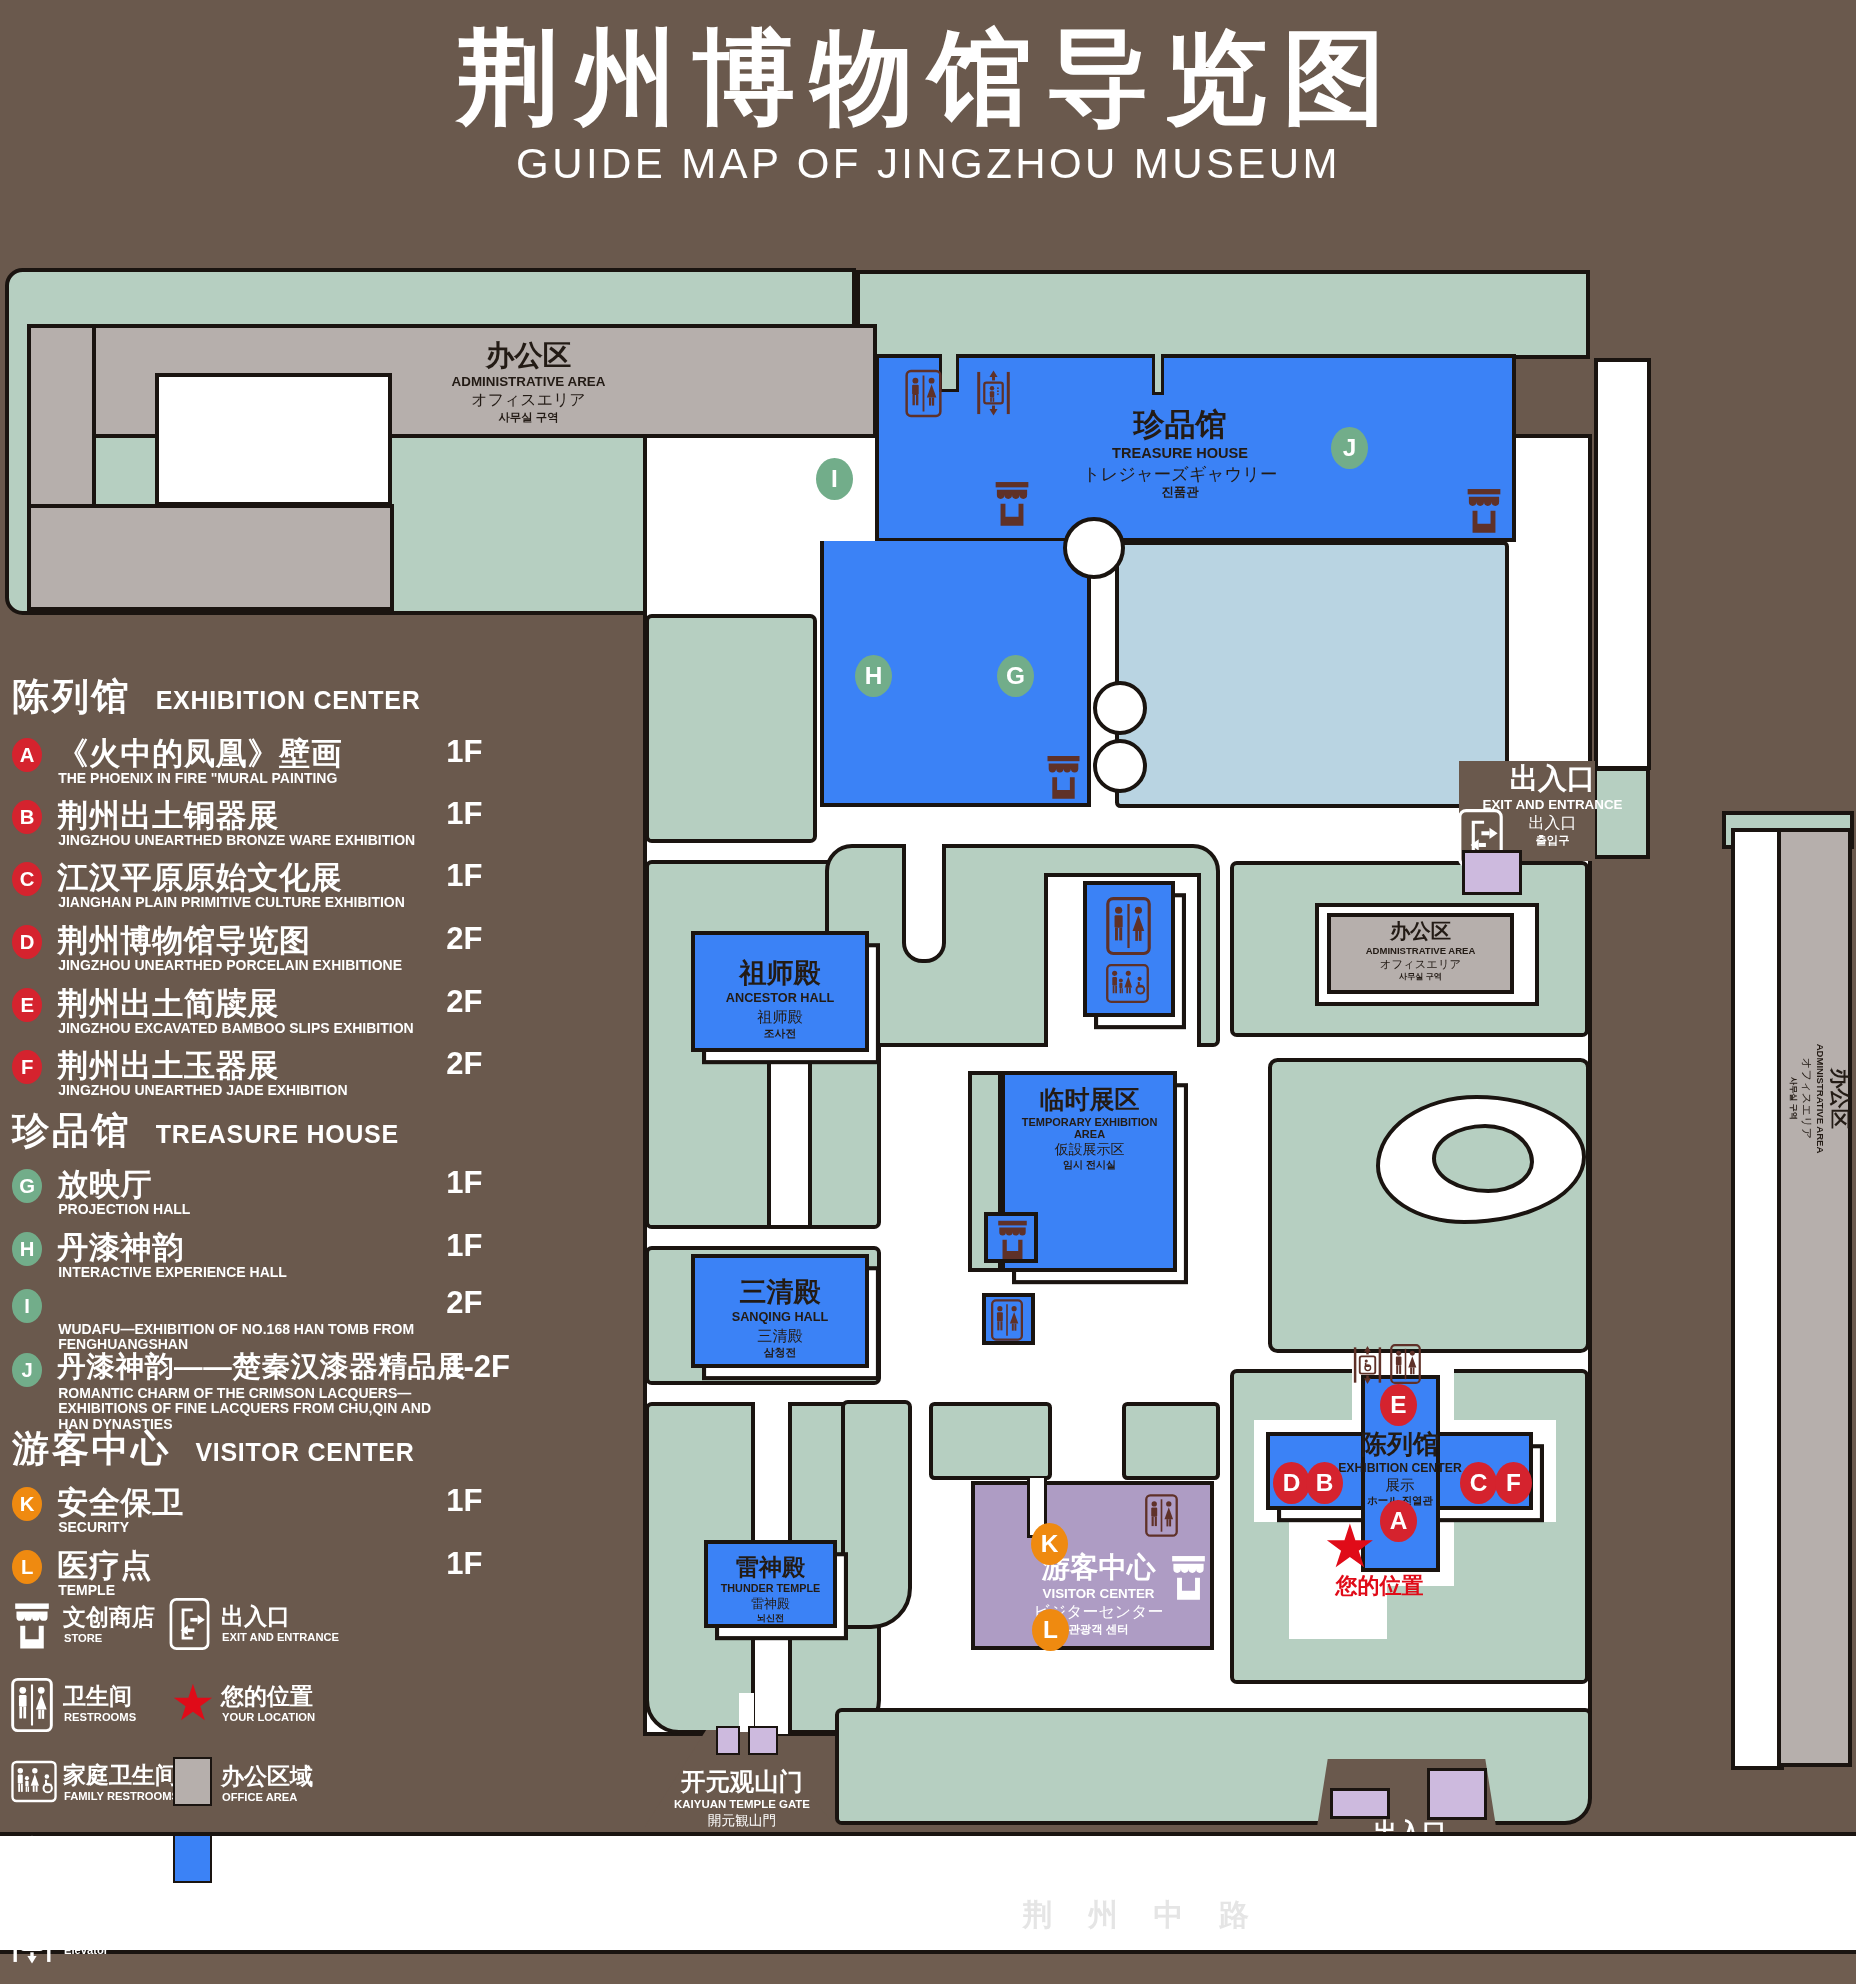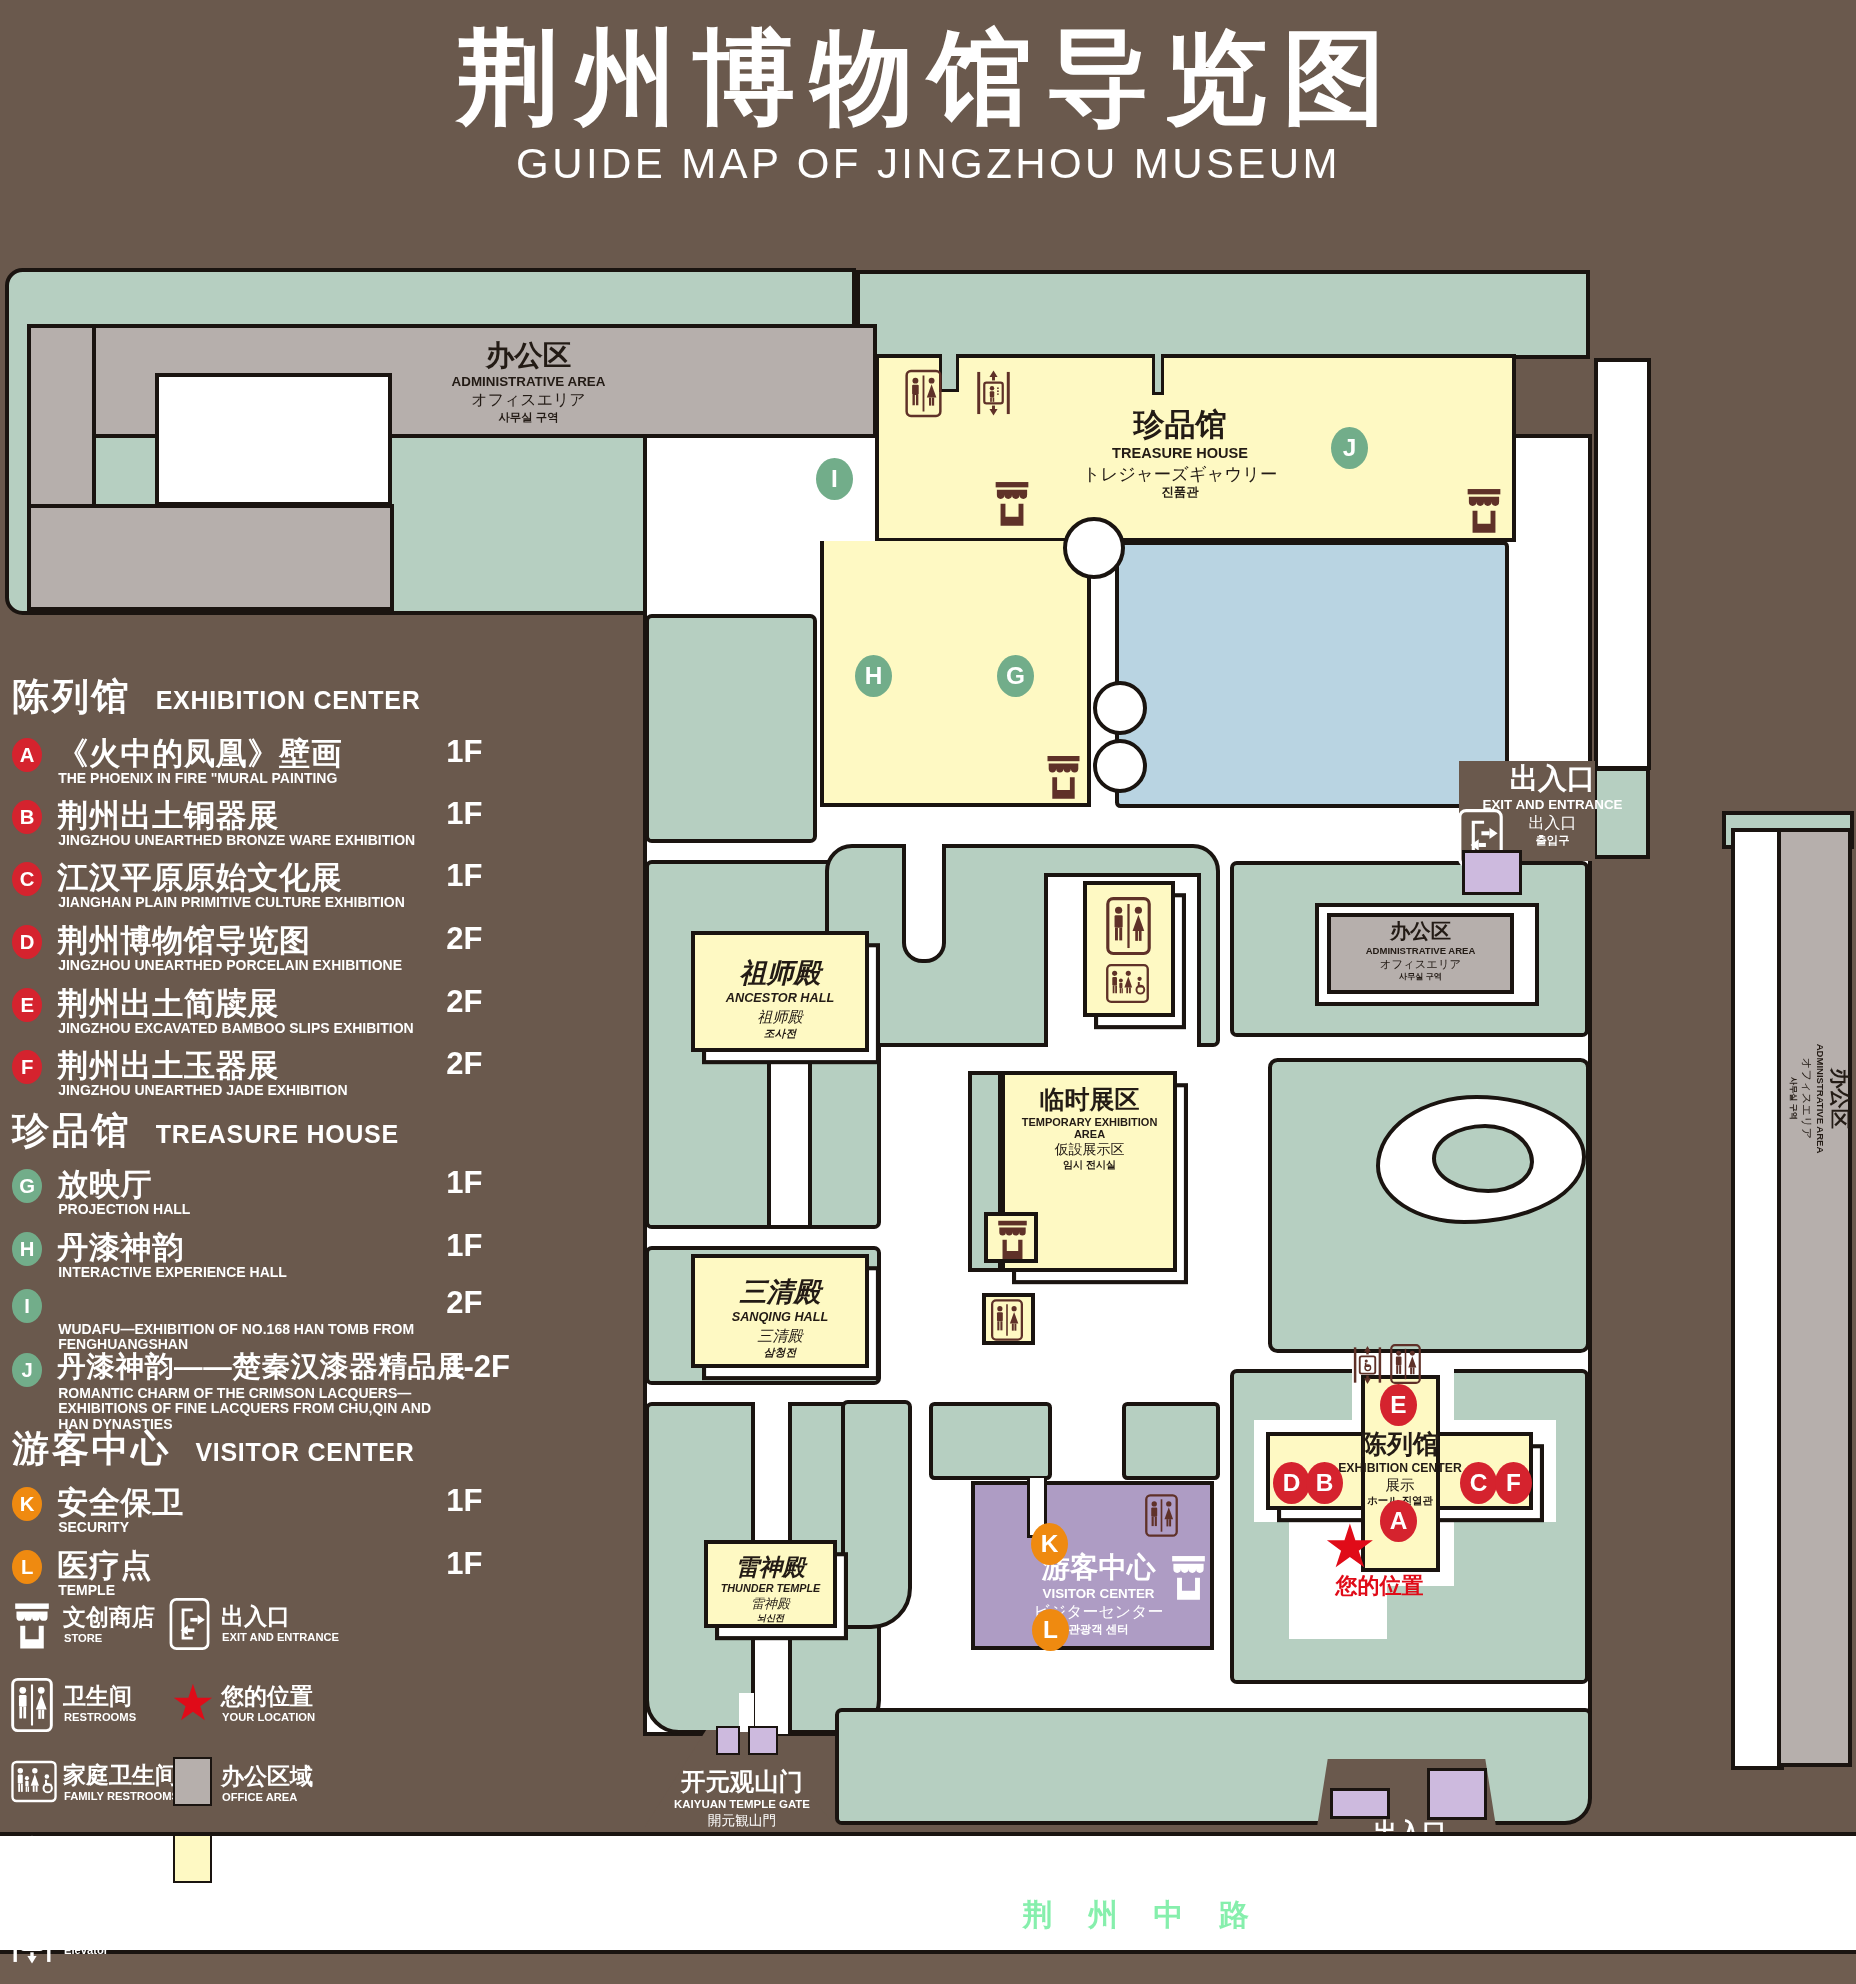"祖师殿" .pink { background: #fef9c3 -> #3b82f6; font-style: italic -> none }
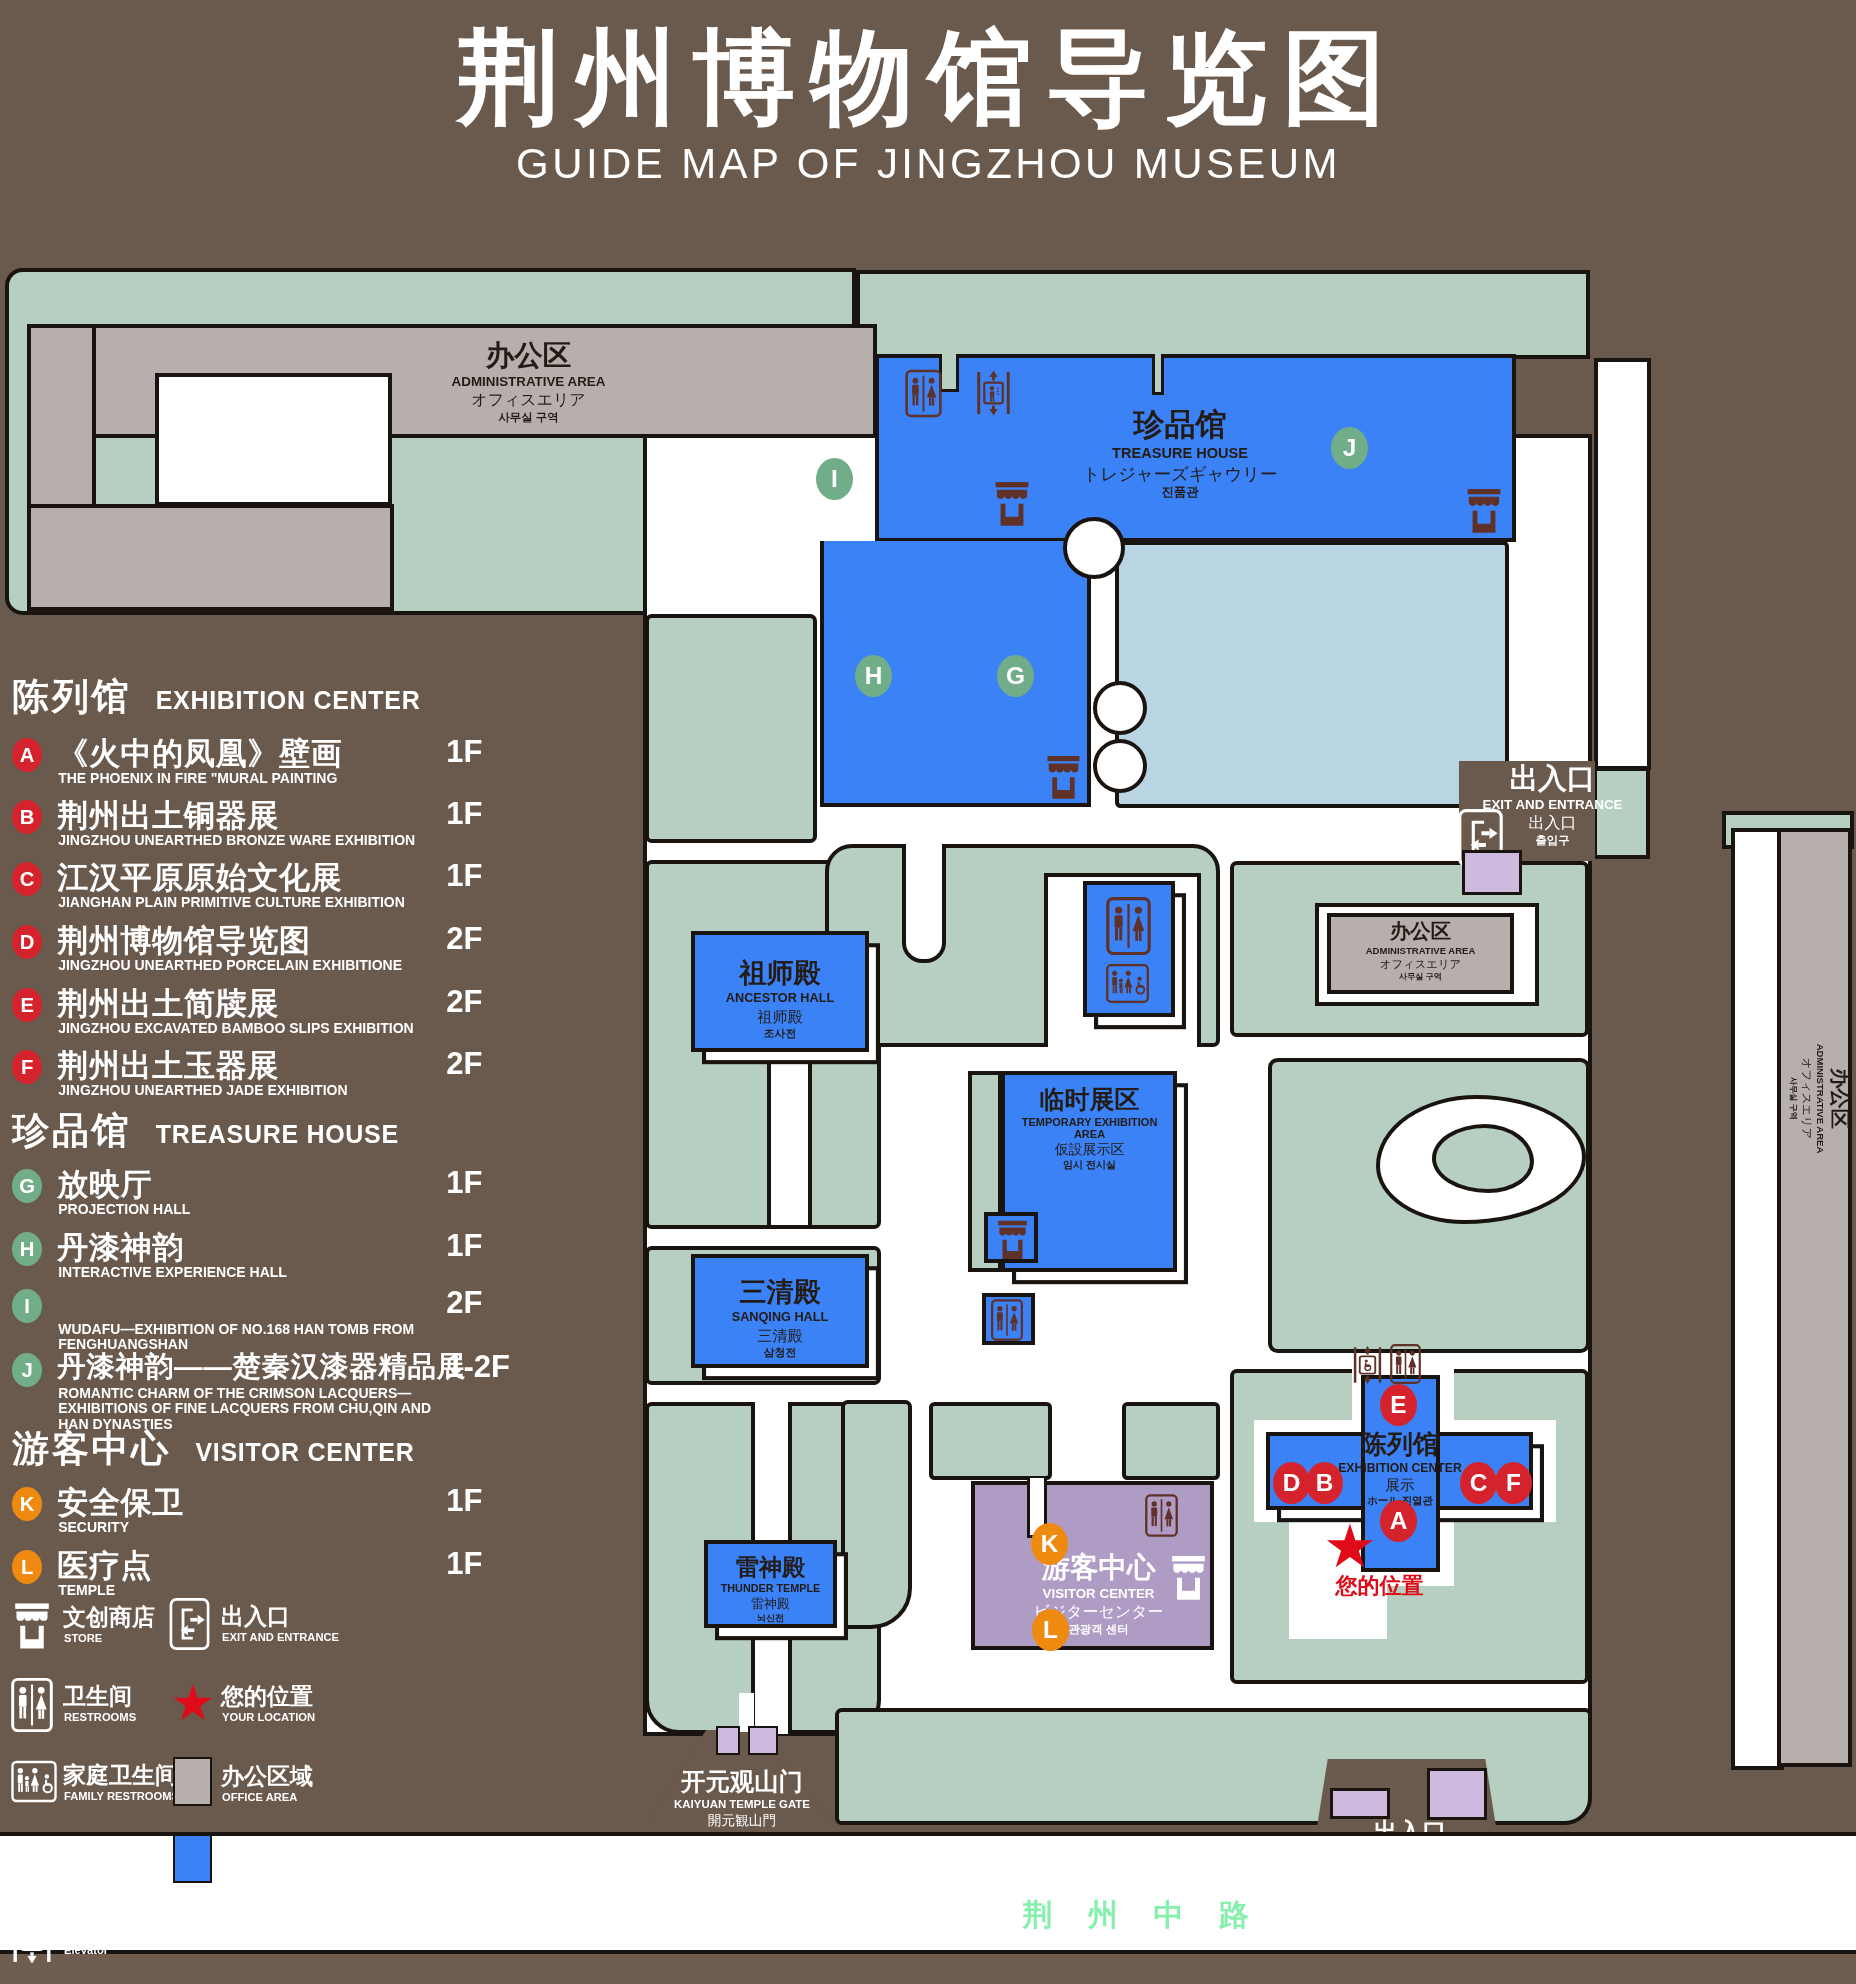"荆 州 中 路" div.abs { color: #86efac -> #e5e5e5 }
